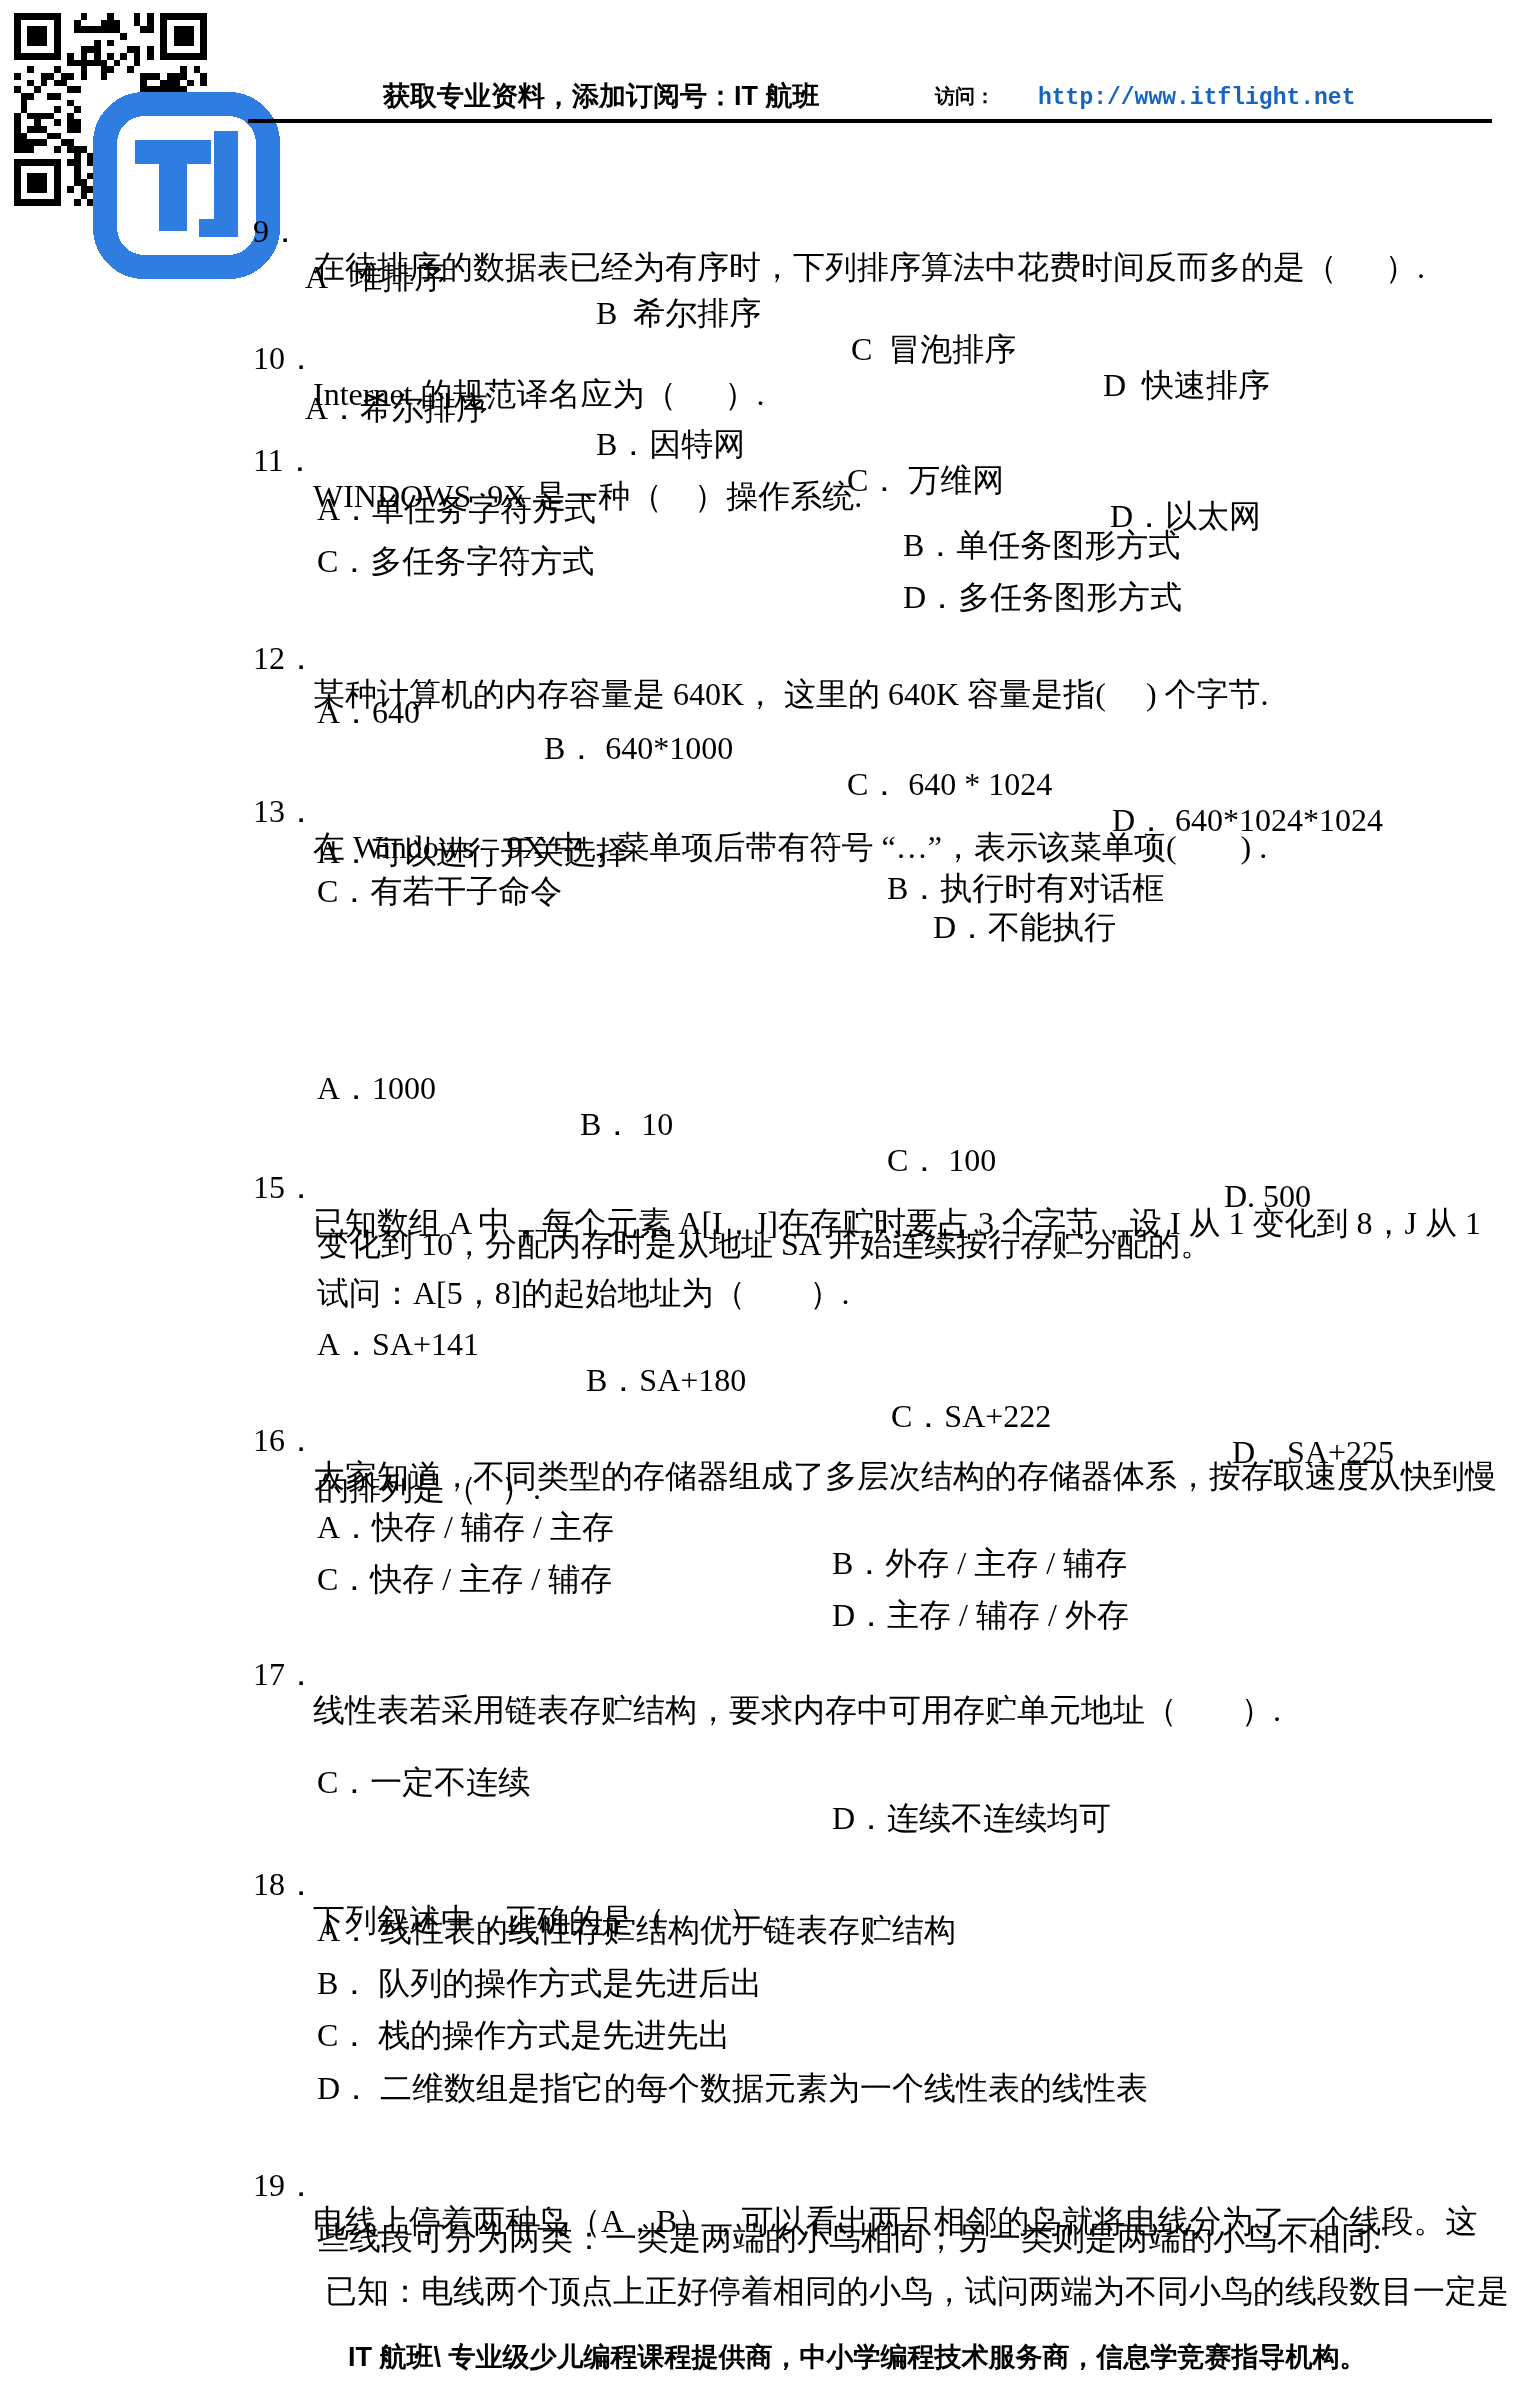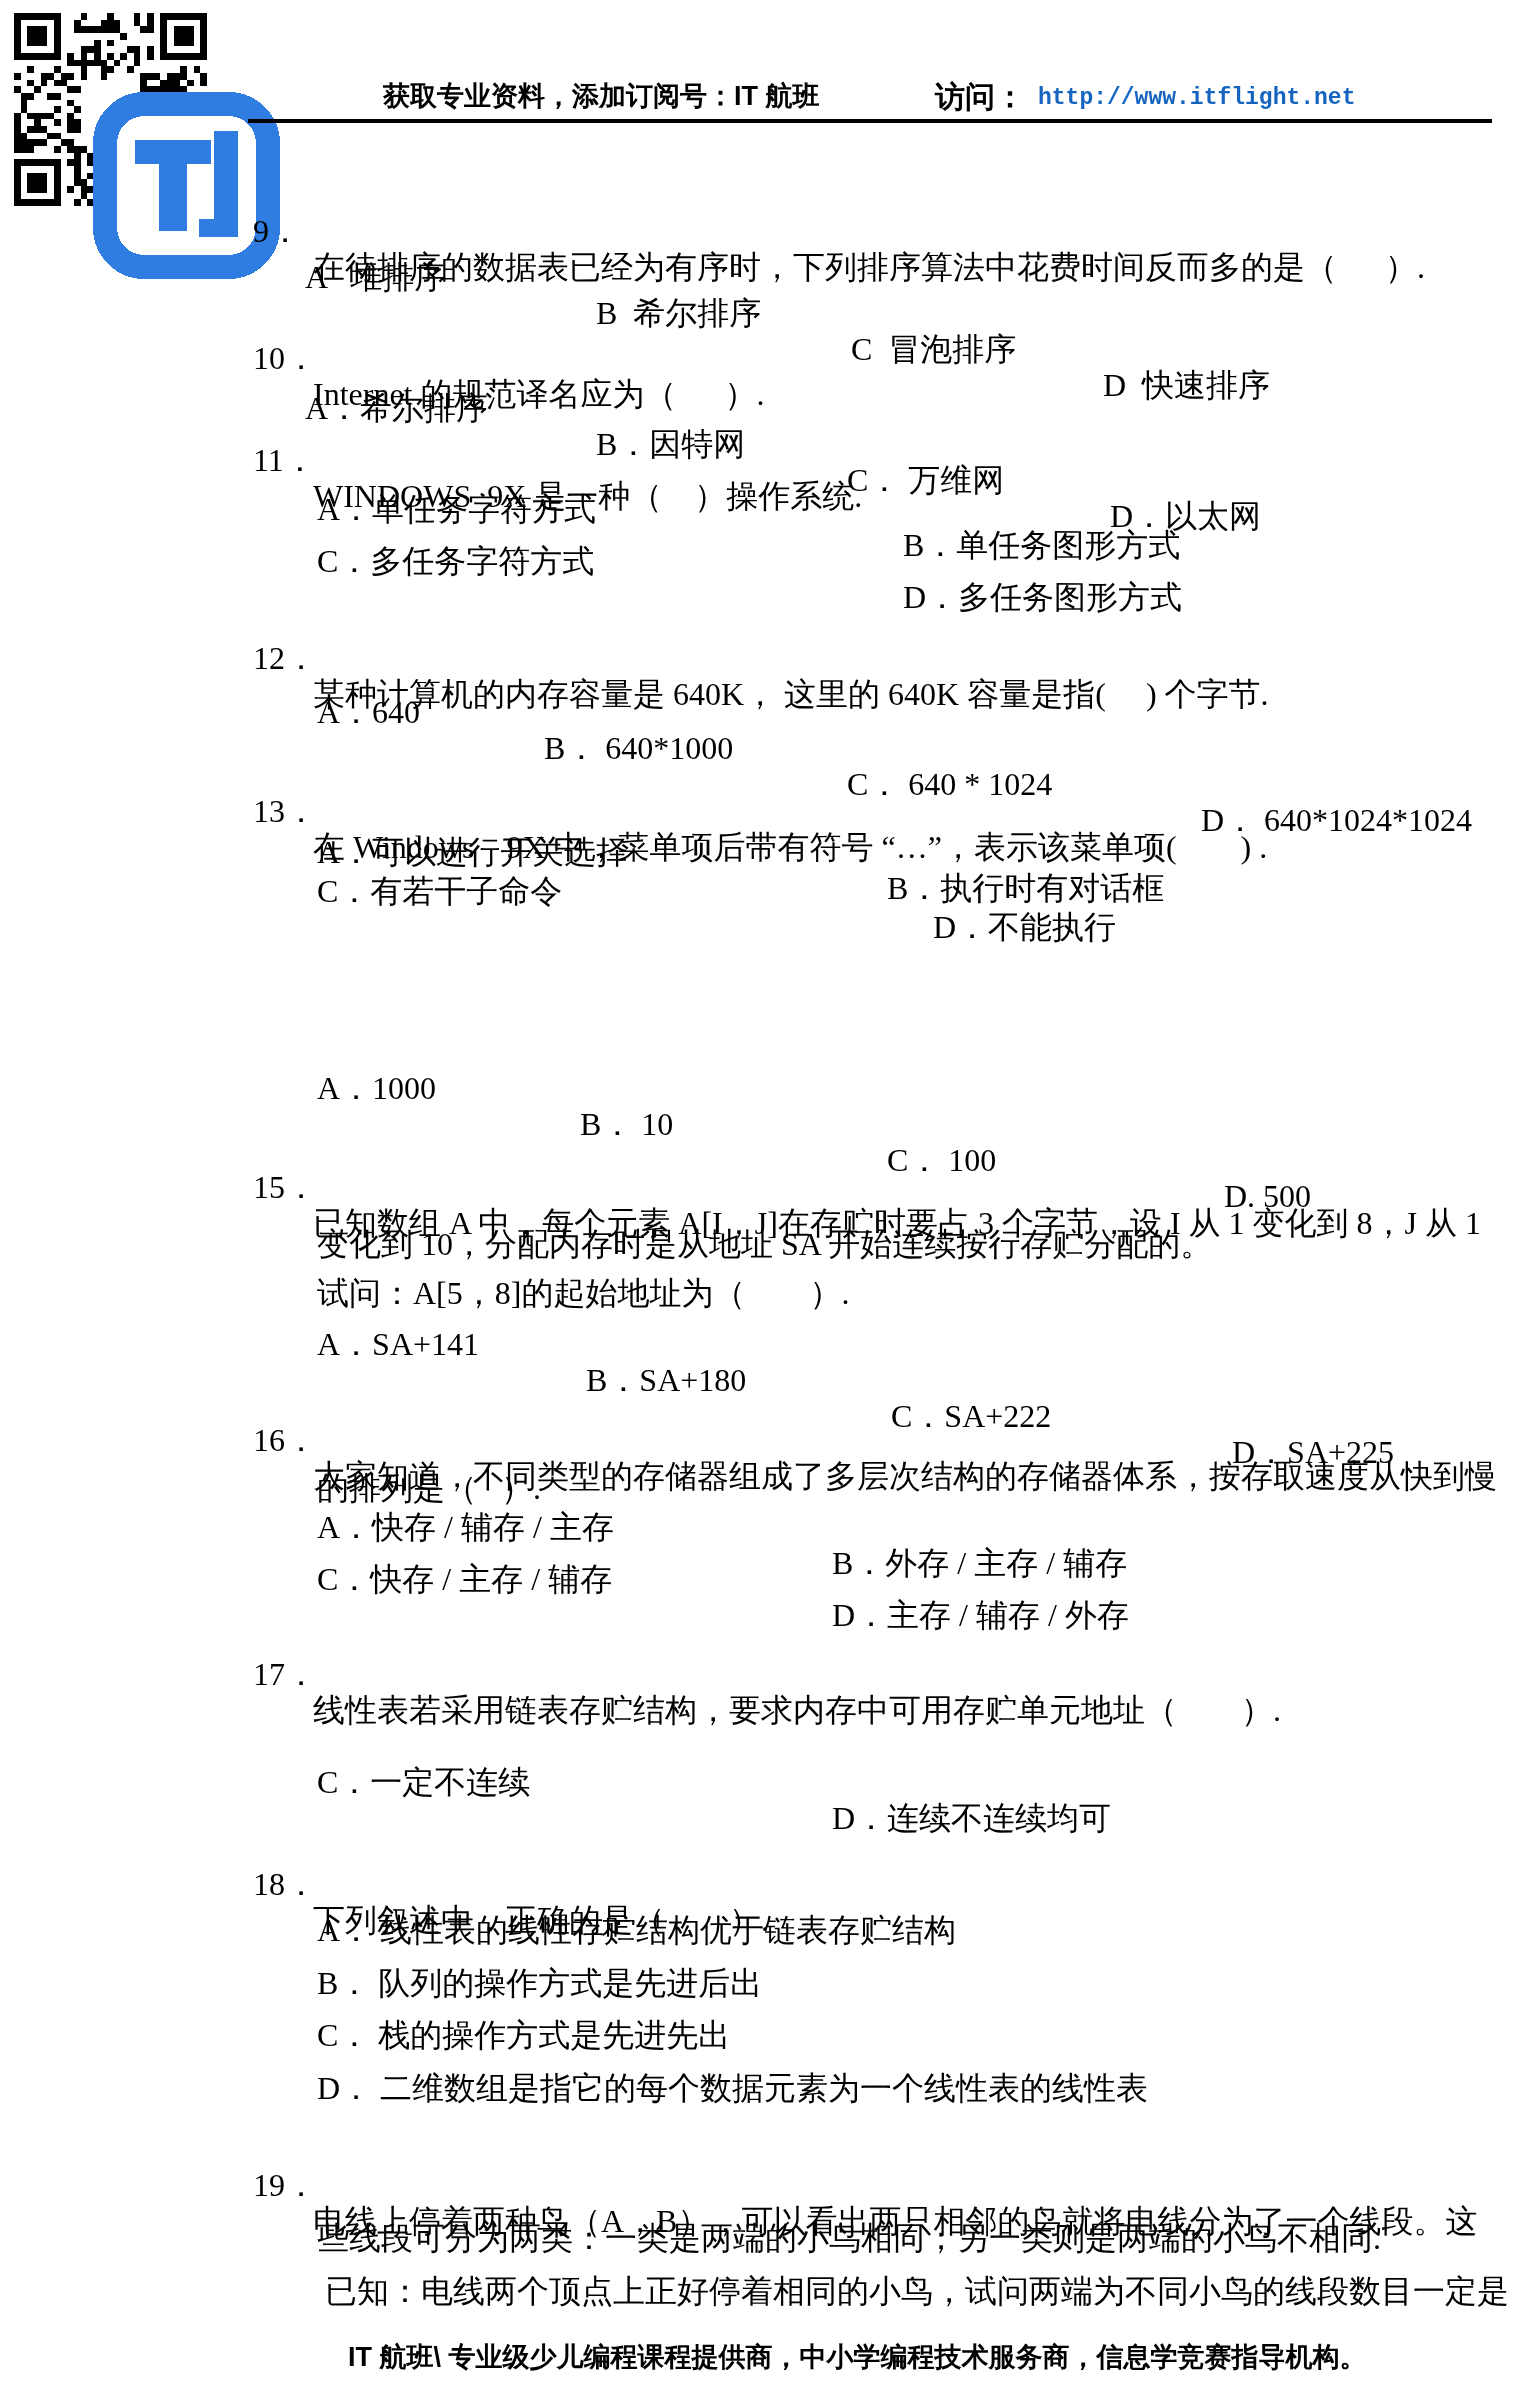"访问：" .hdr-visit { font-size: 30px -> 20px }
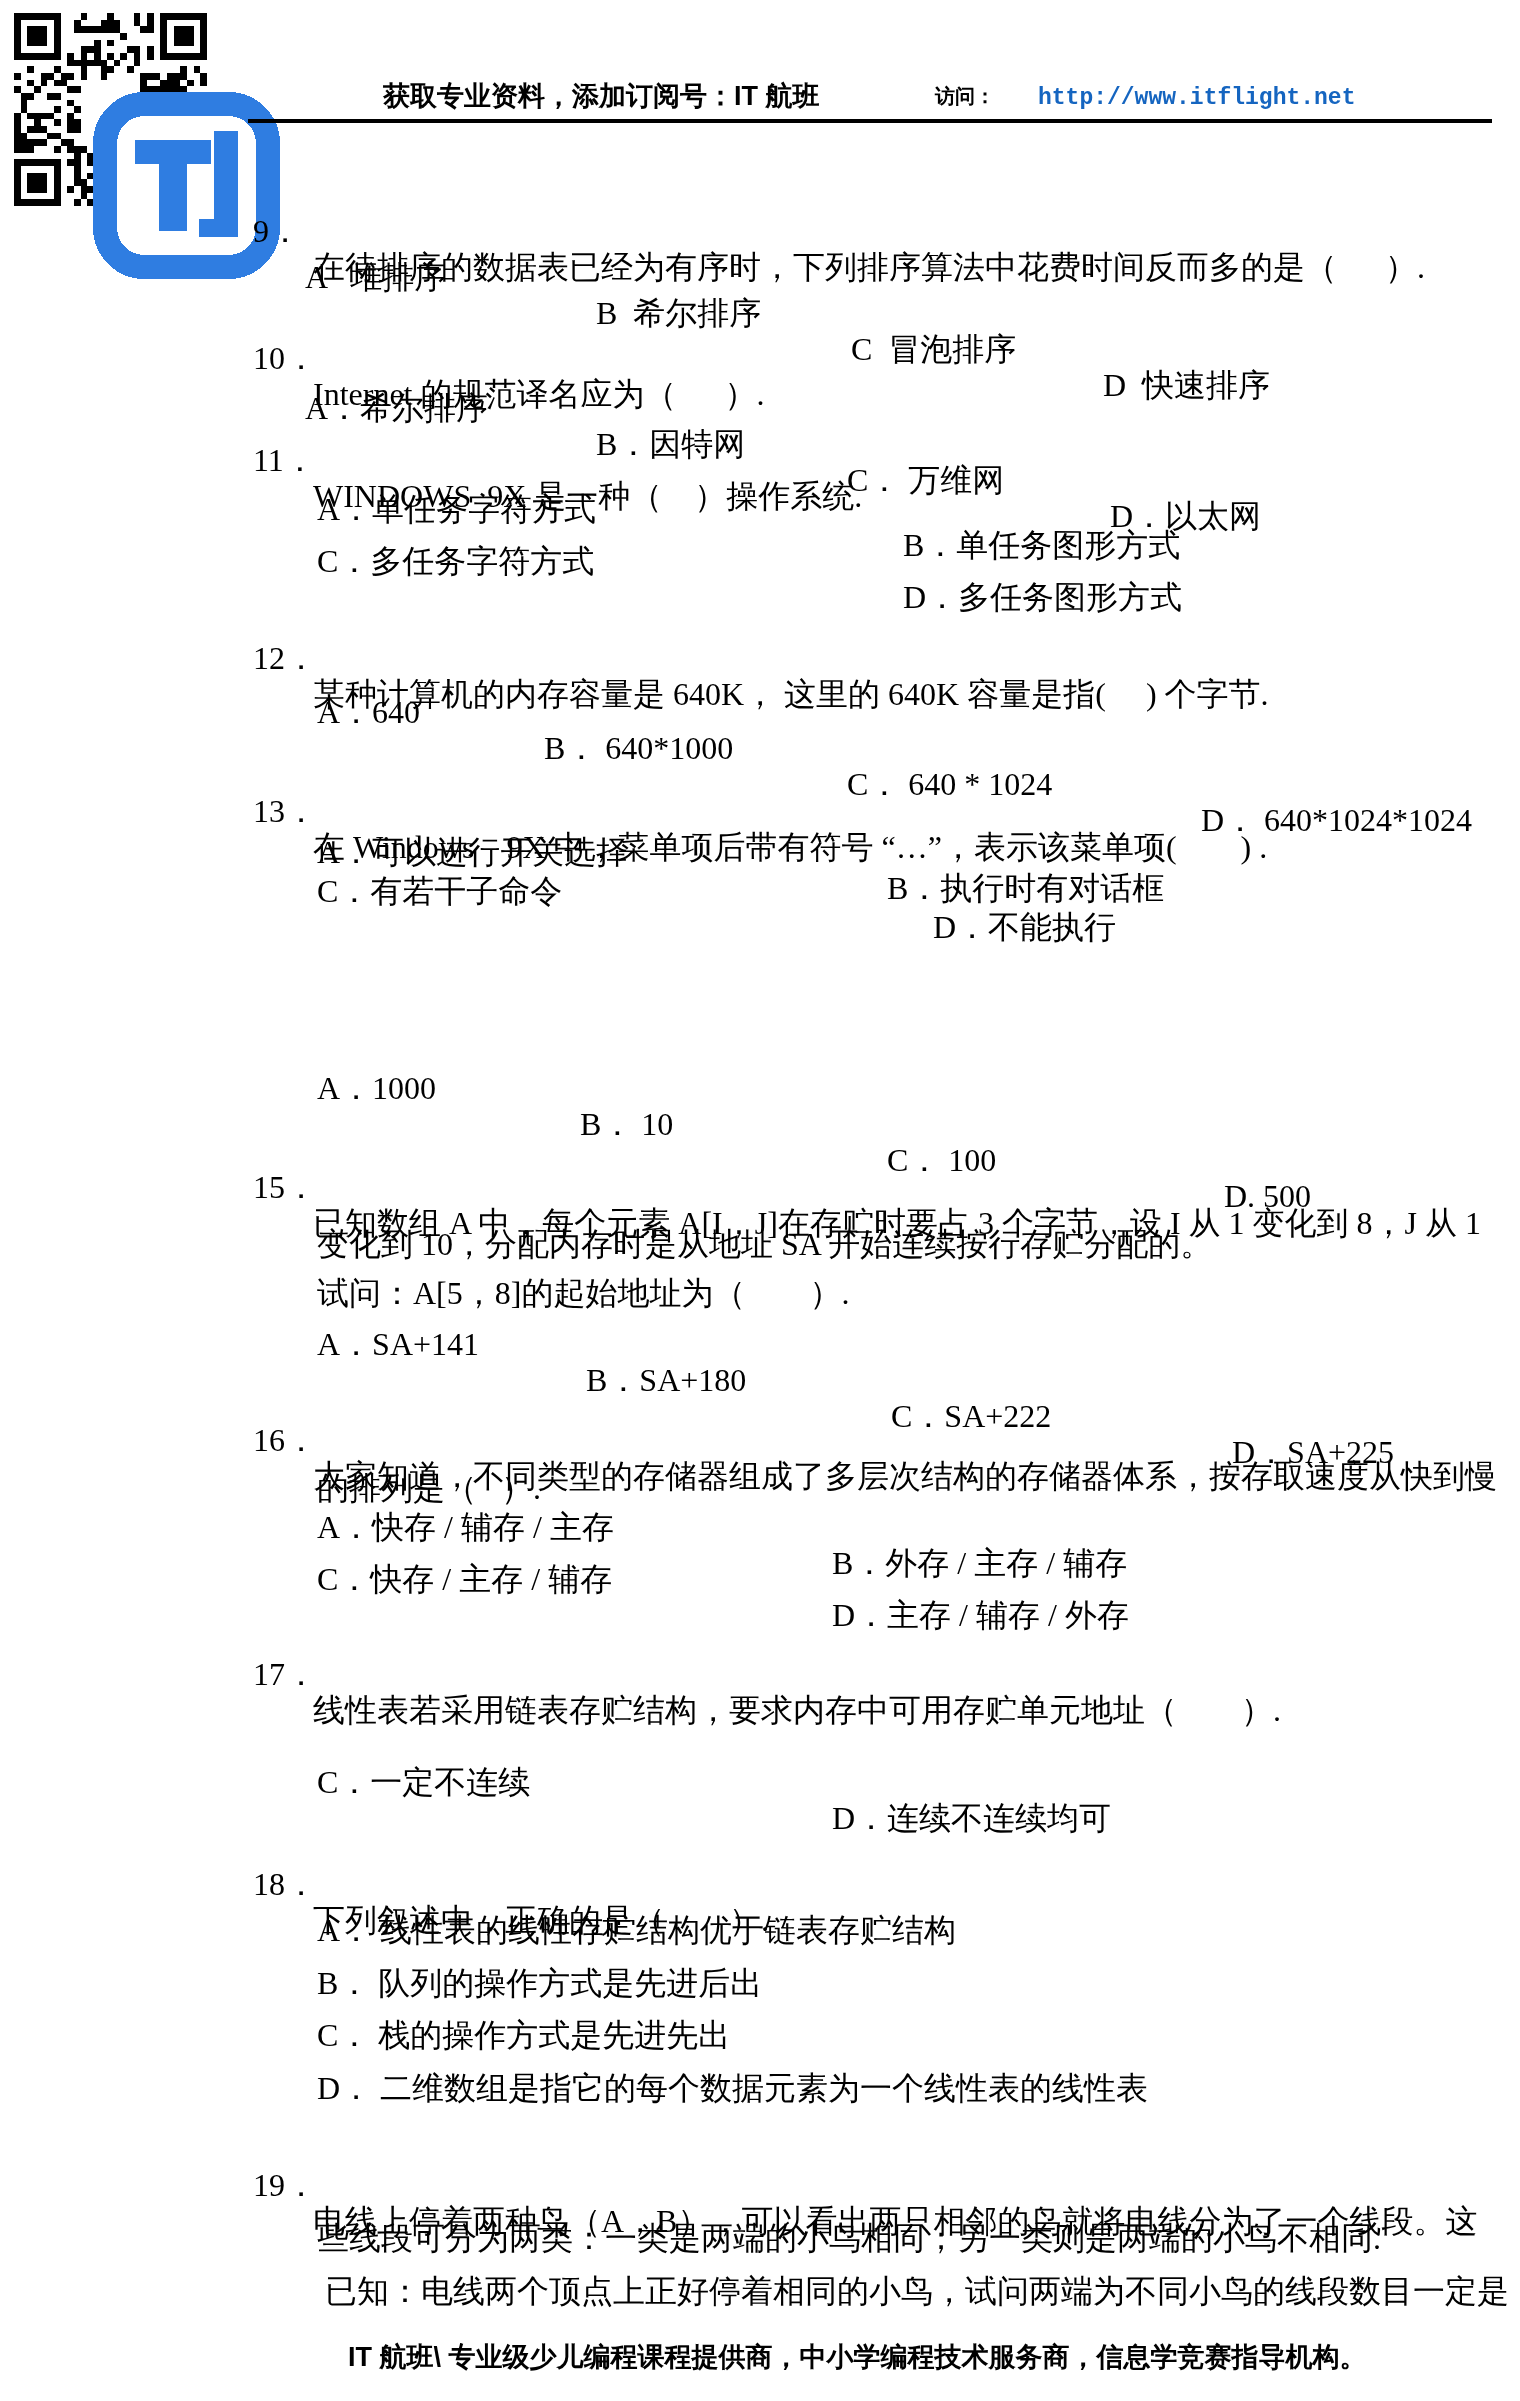"D． 640*1024*1024" span.opt { left: 1201px -> 1112px }
